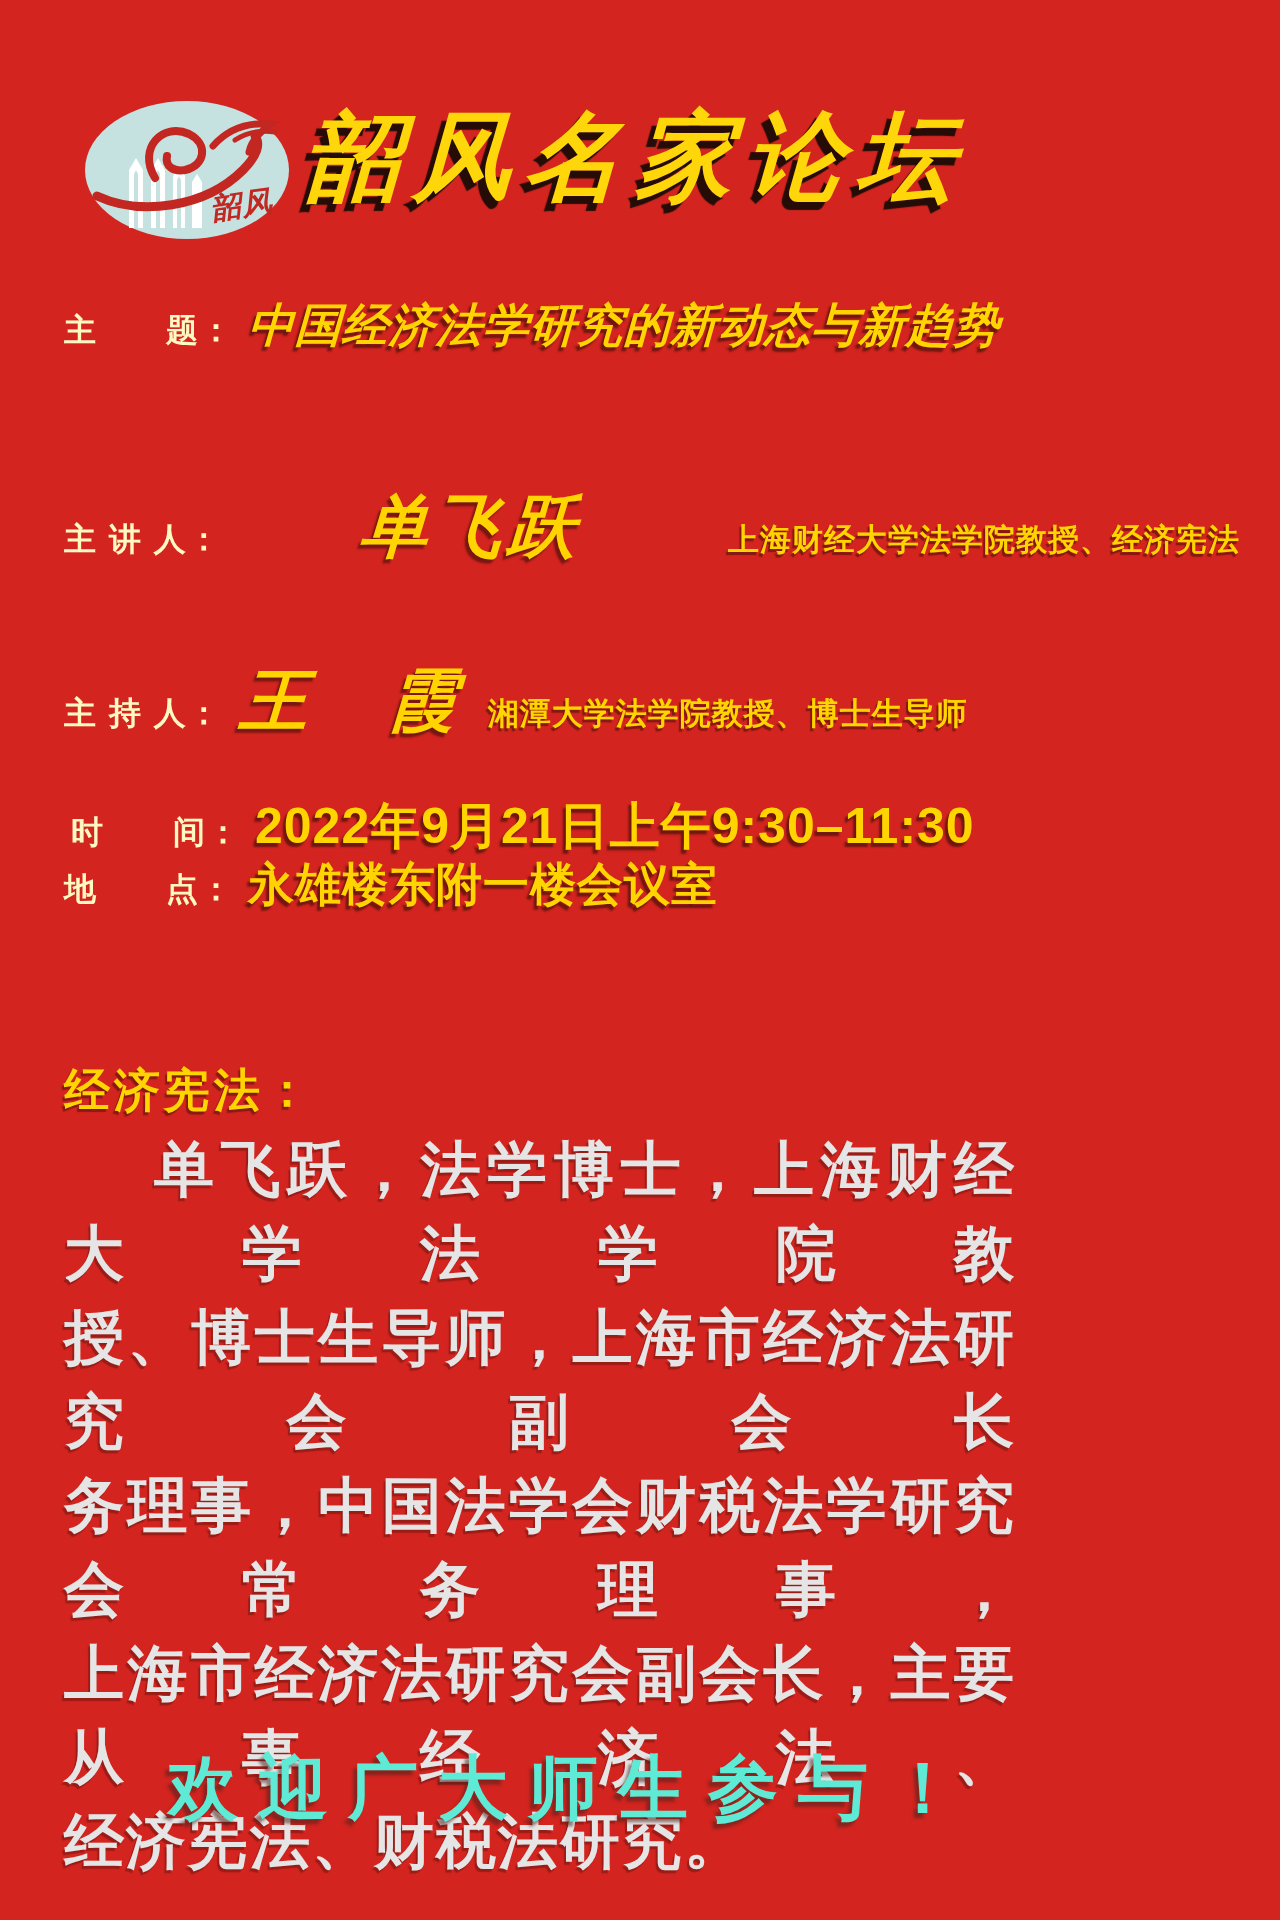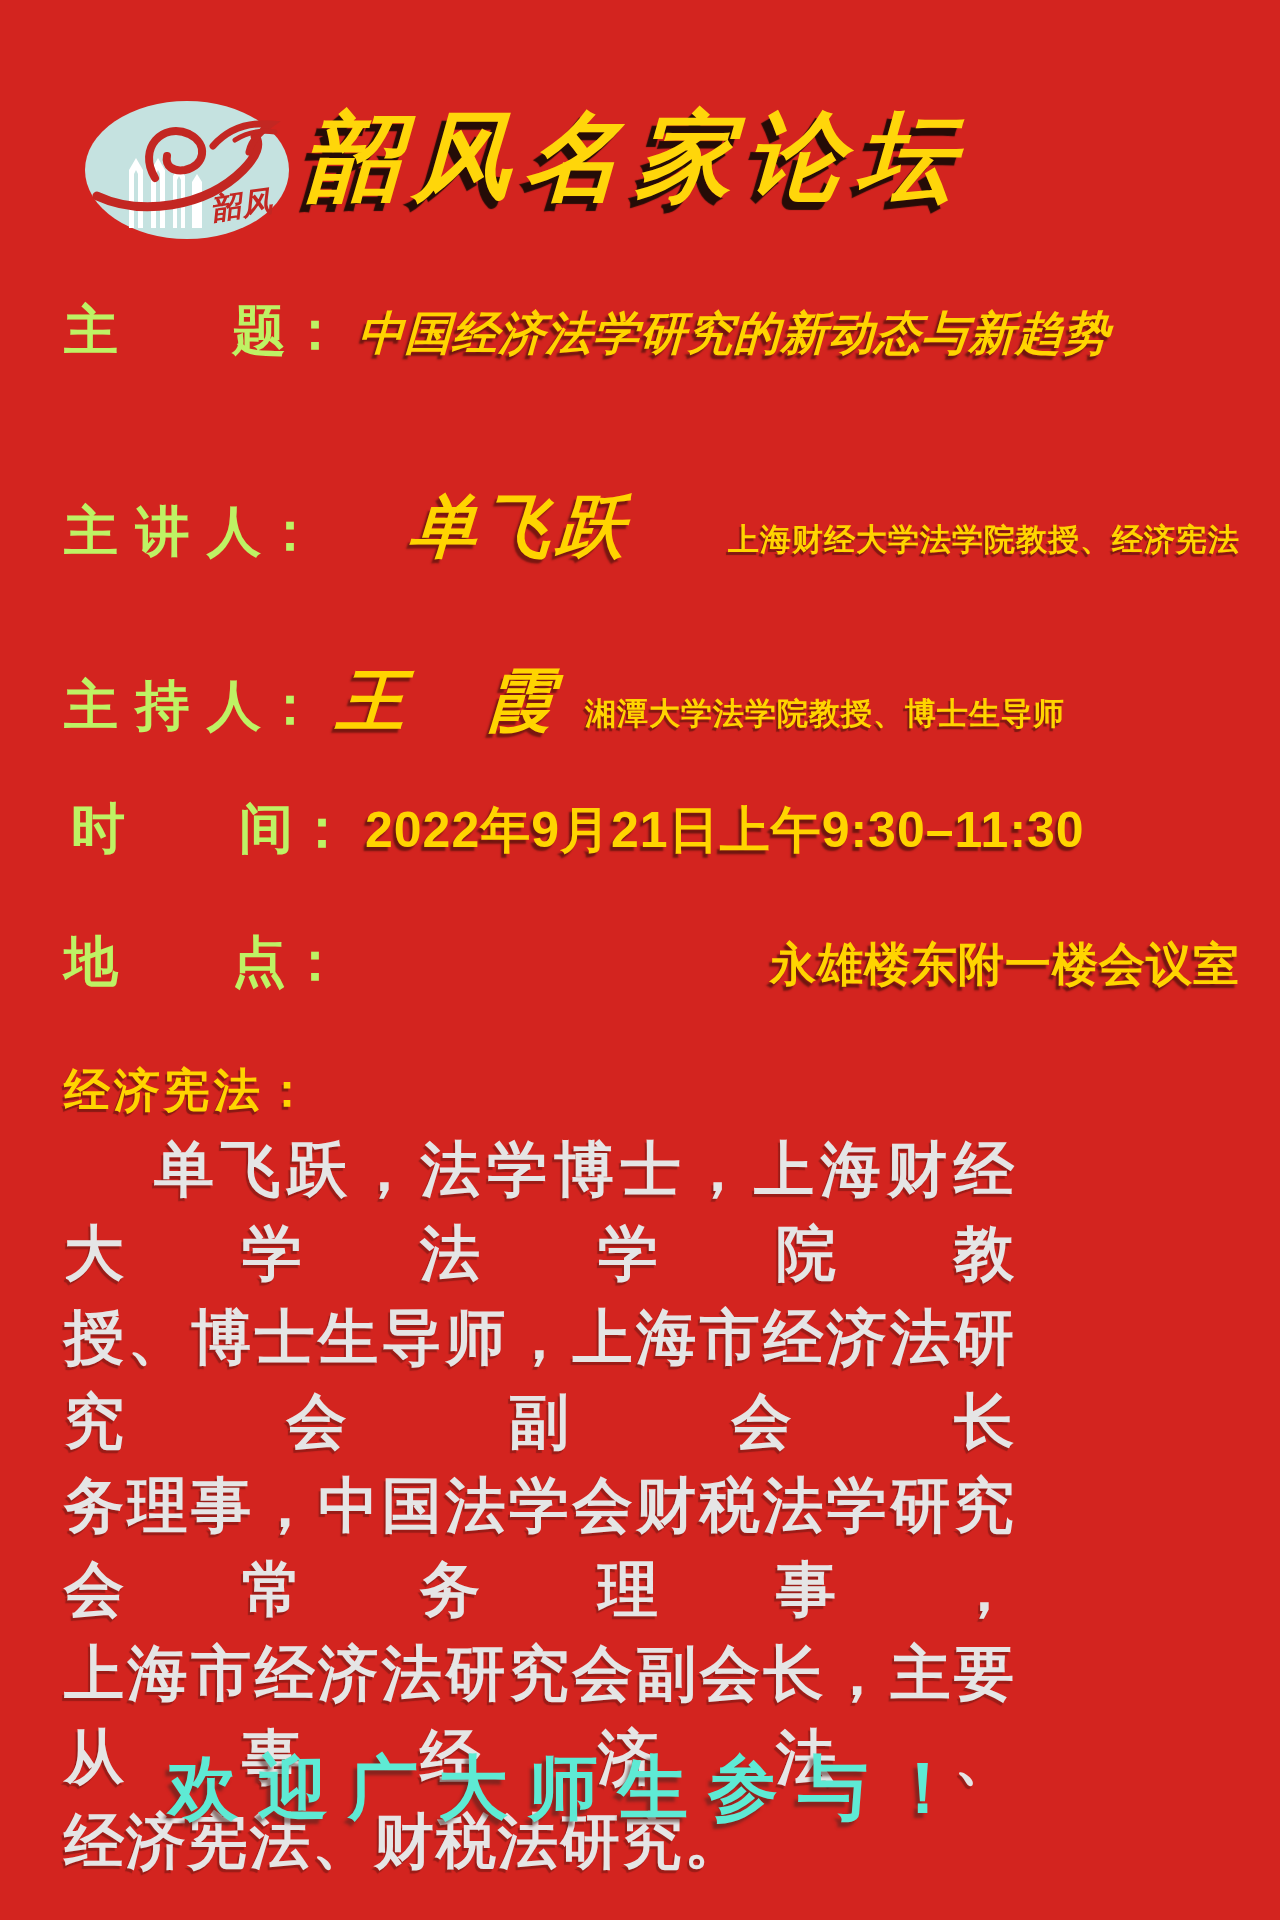"主 题：" .label { color: #bef264 -> #fef9c3; font-family: Liberation Serif, serif -> none; font-size: 54px -> 32px }
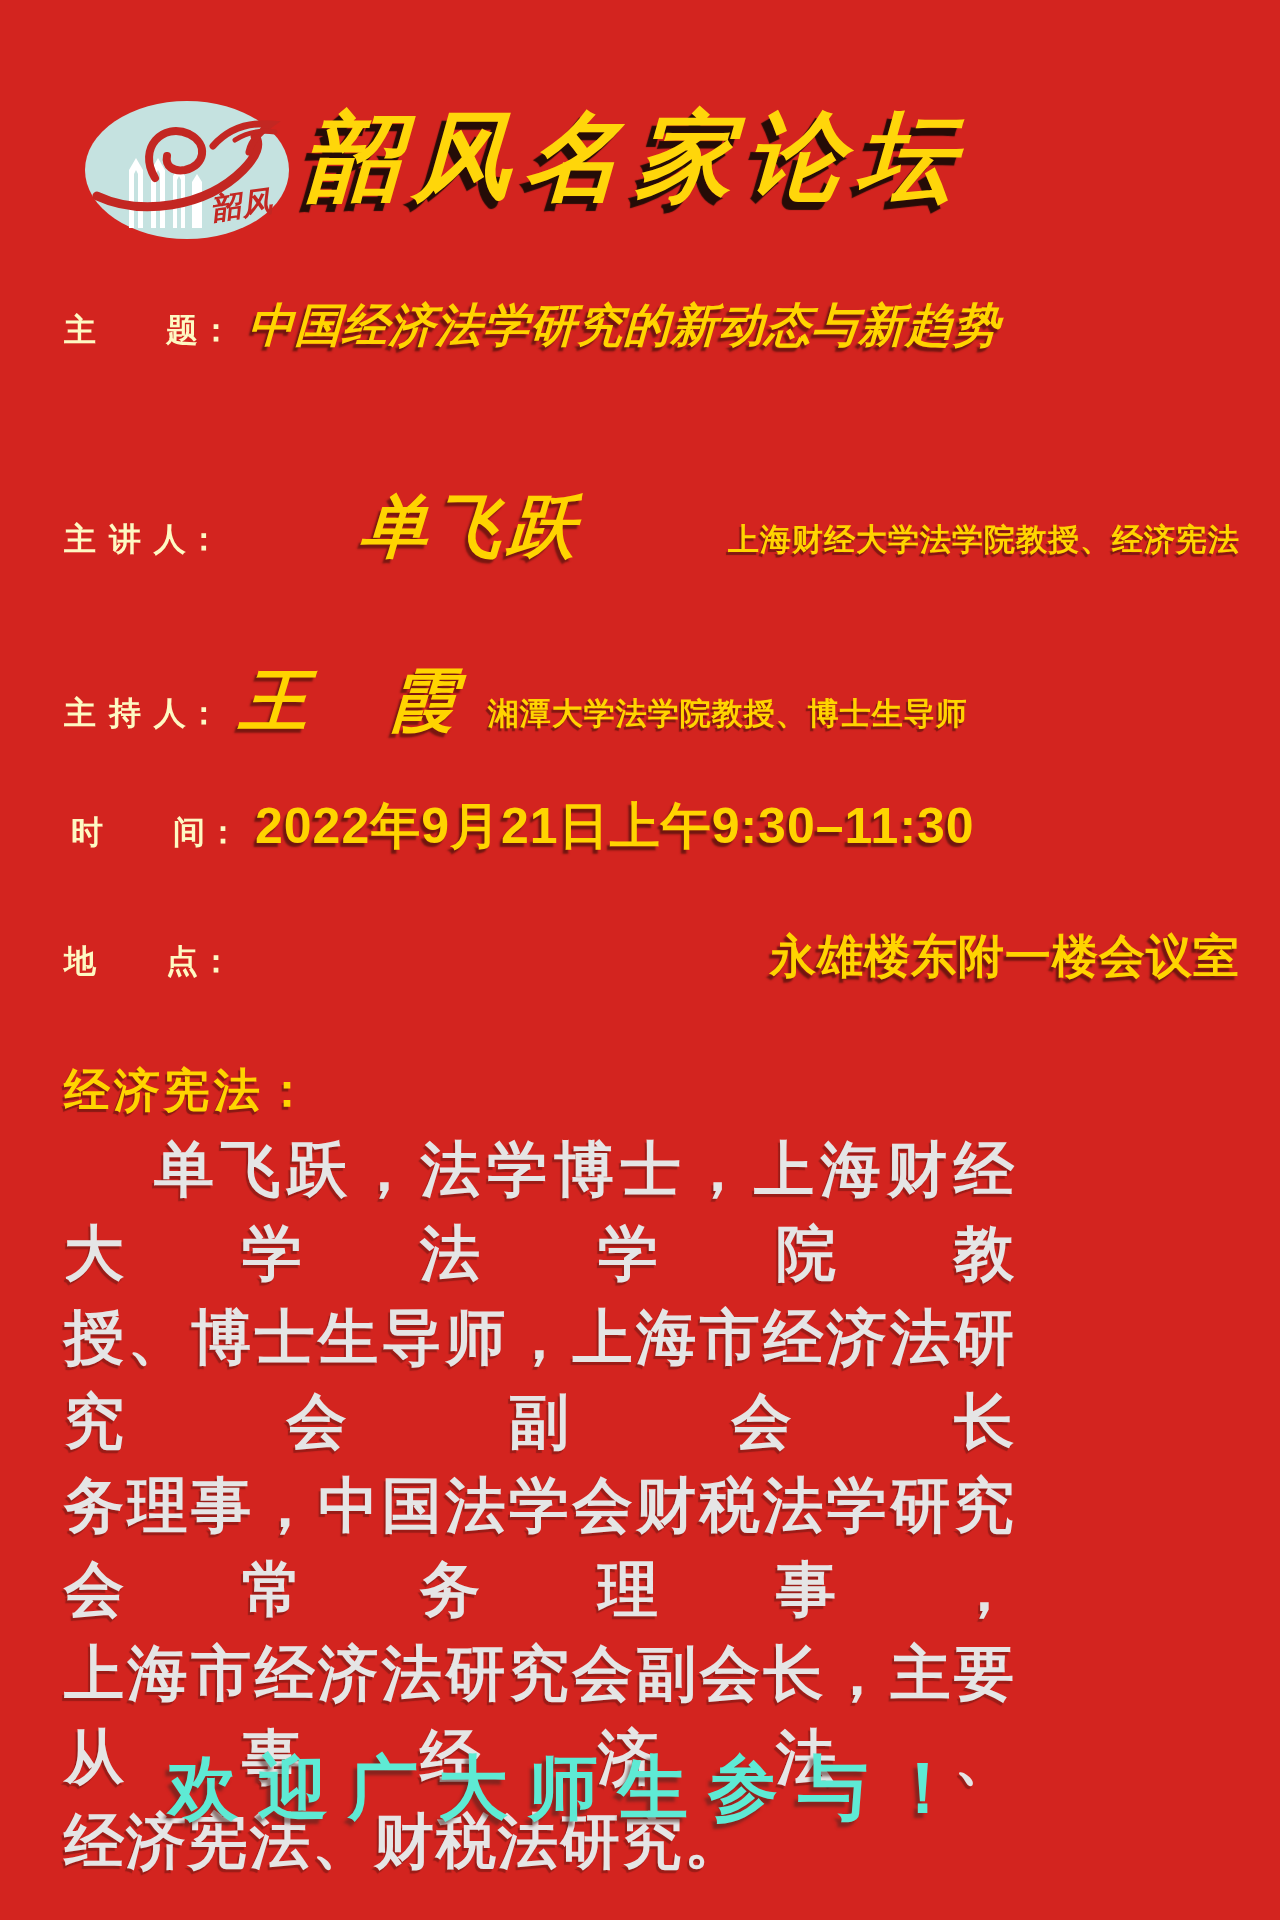"地 点：" .row-venue { justify-content: space-between -> none; top: 926px -> 854px }
